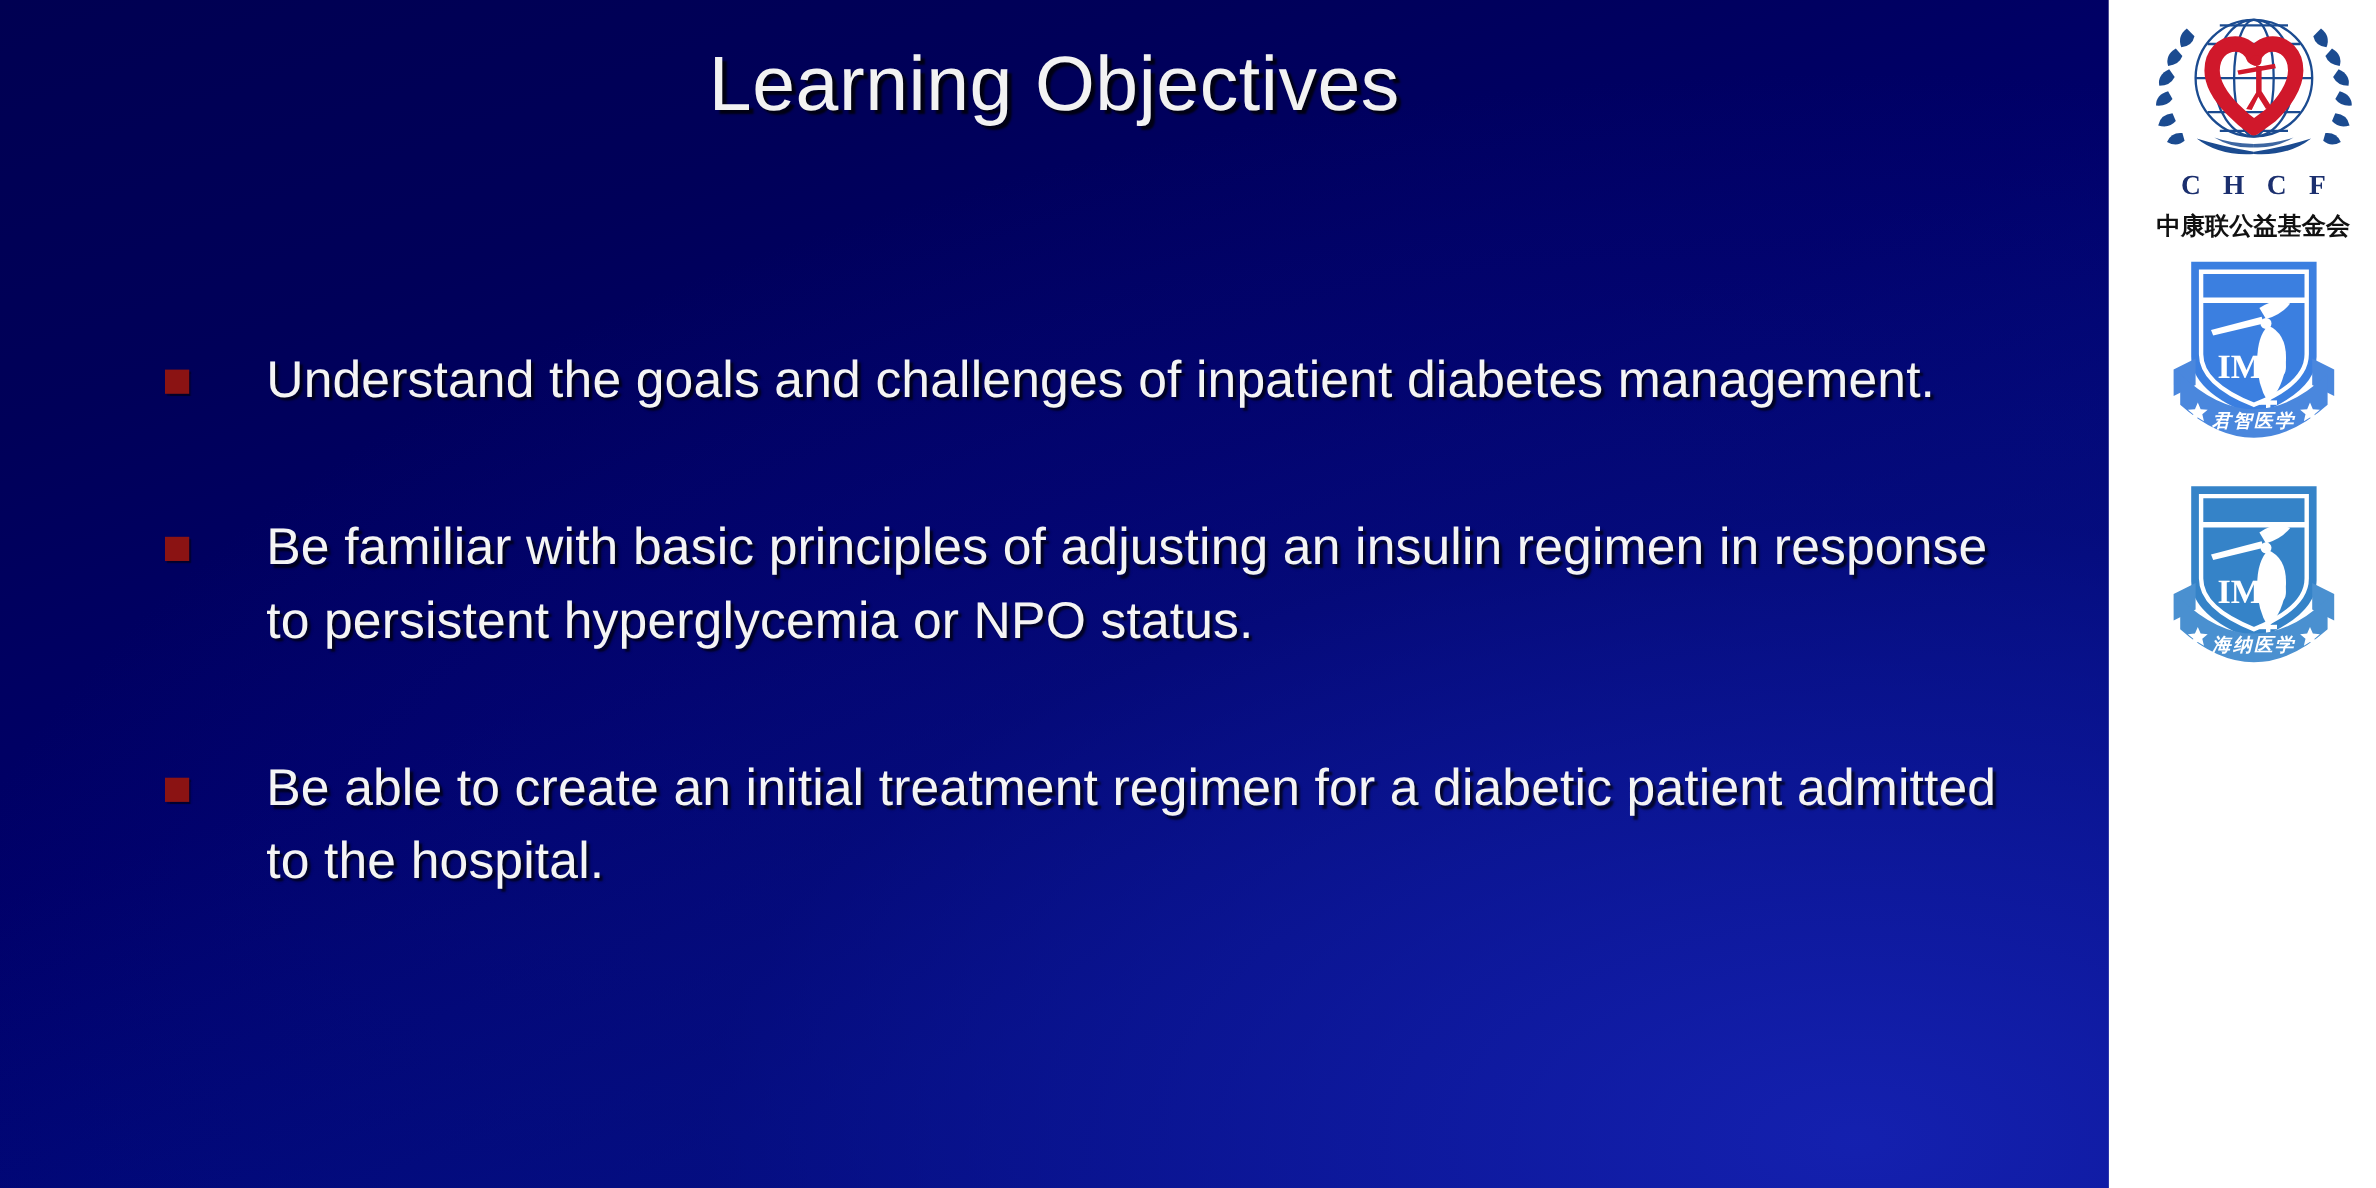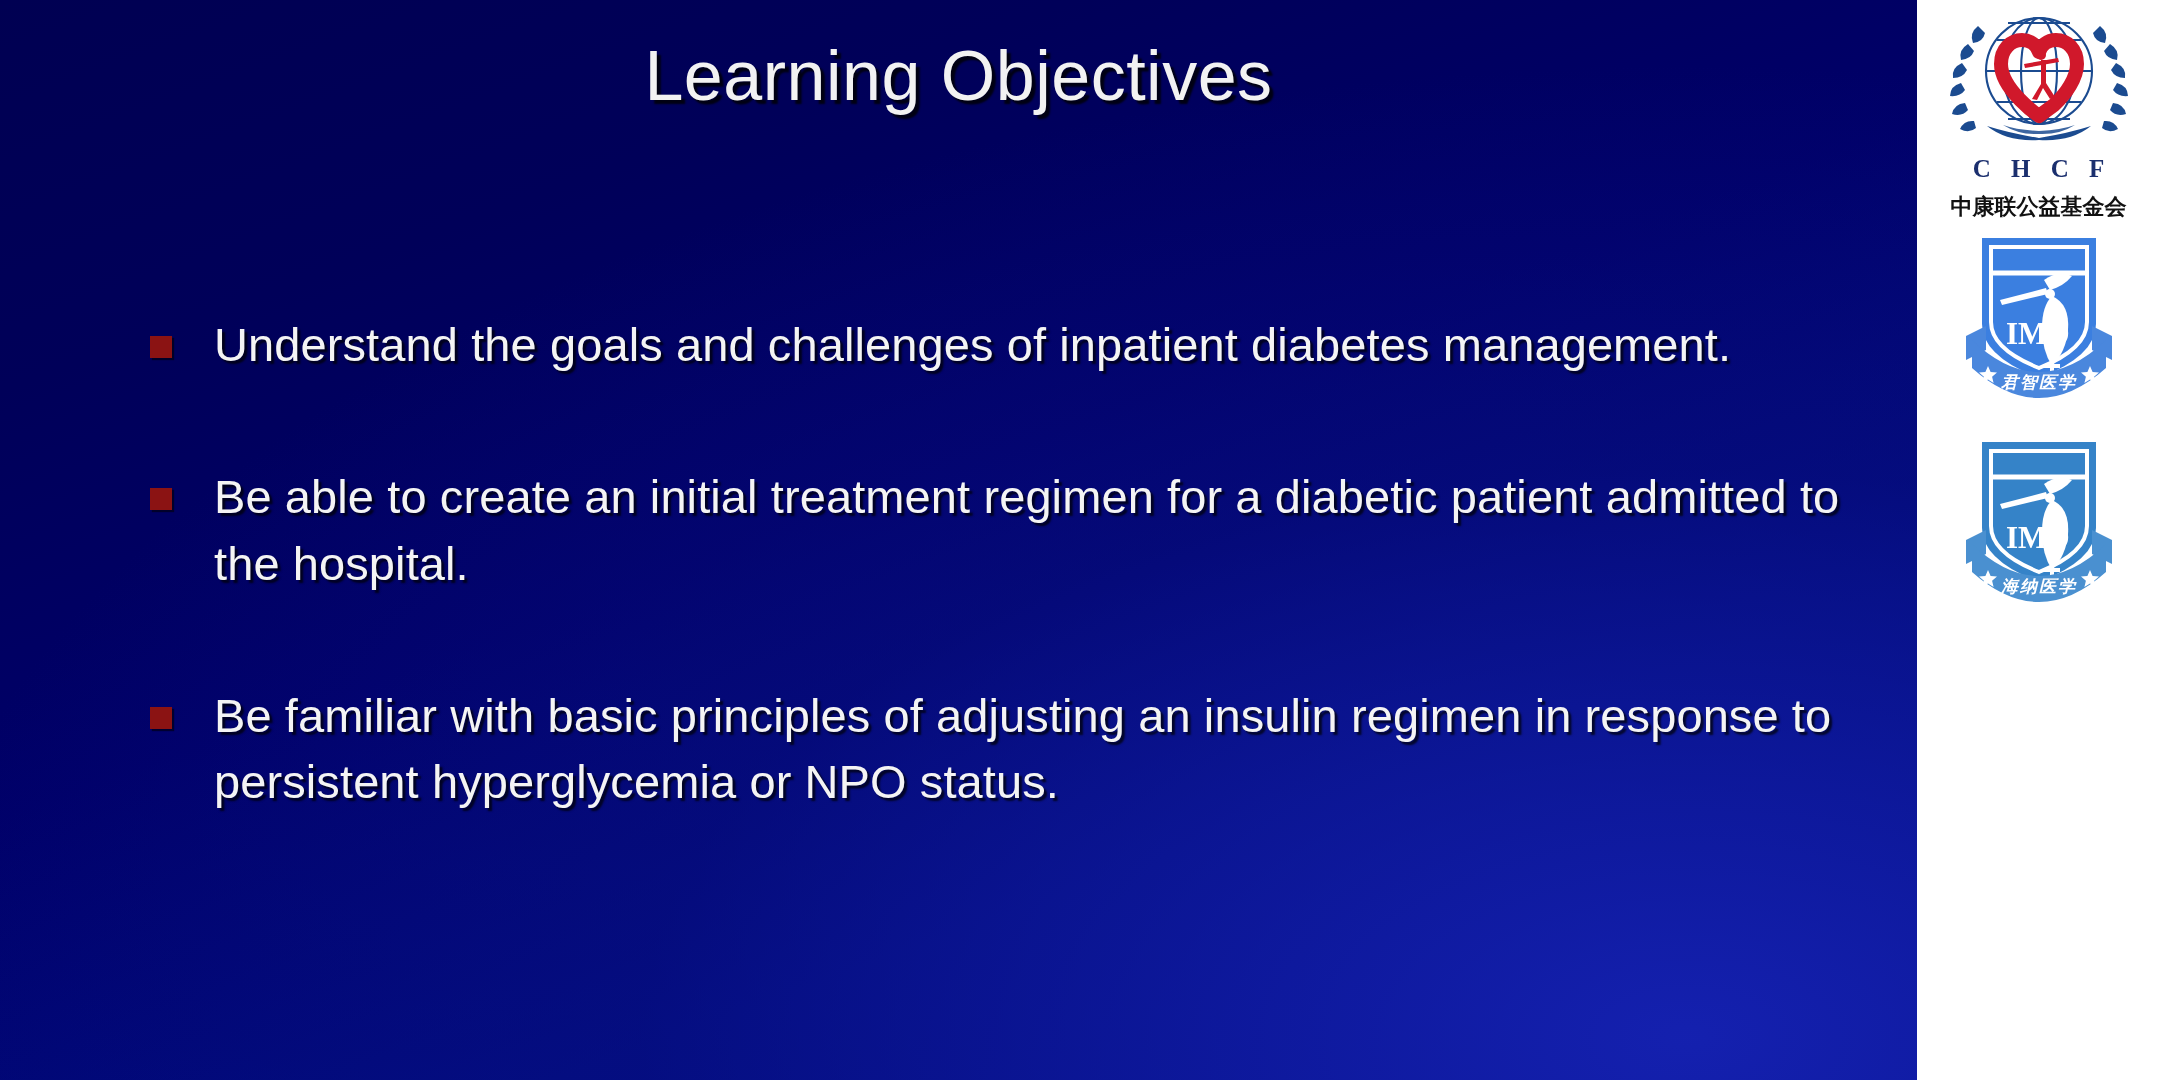"Learning Objectives" #slide { gap: none -> 10px }
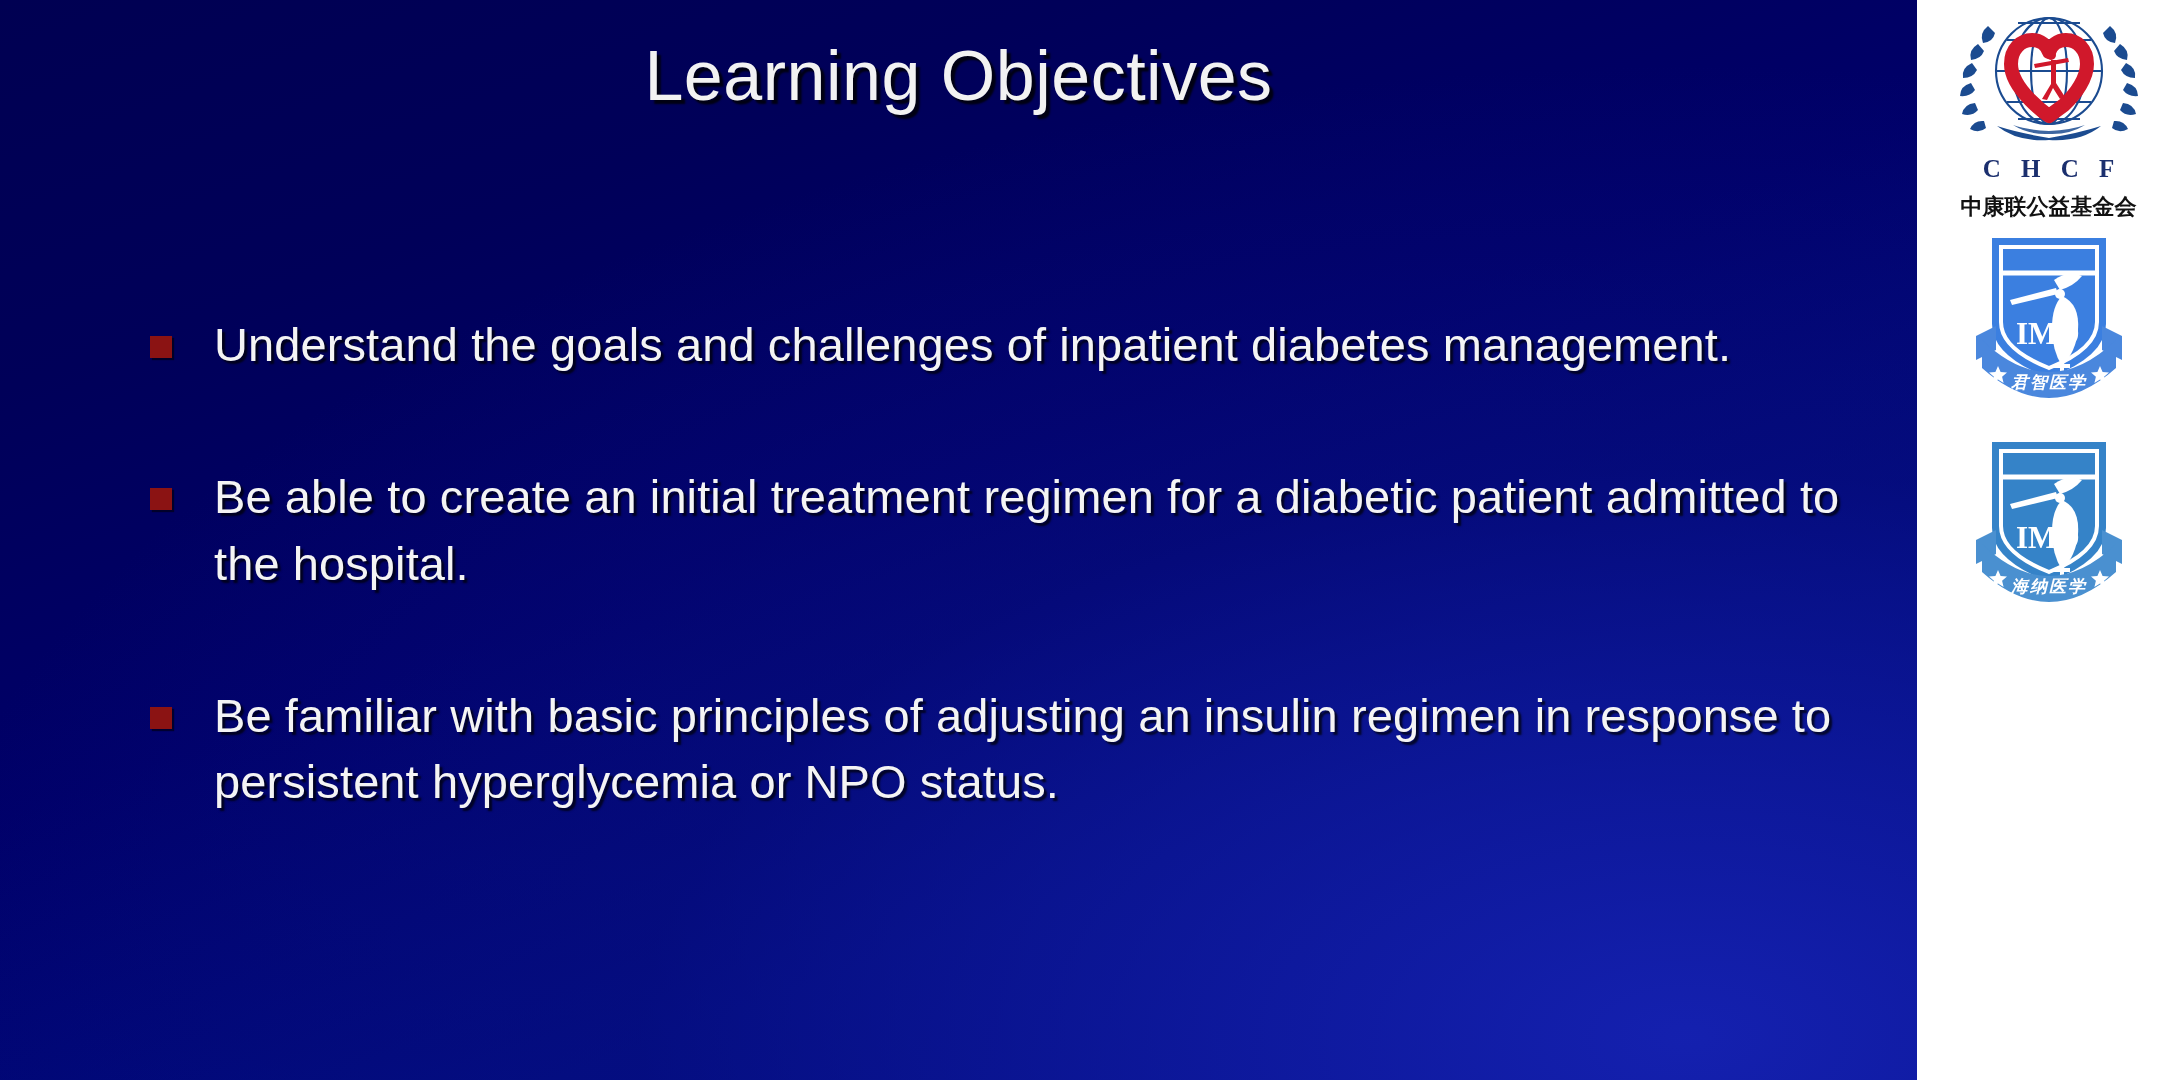"Understand the goals and challenges" .bullet-text { margin-left: none -> 28px }
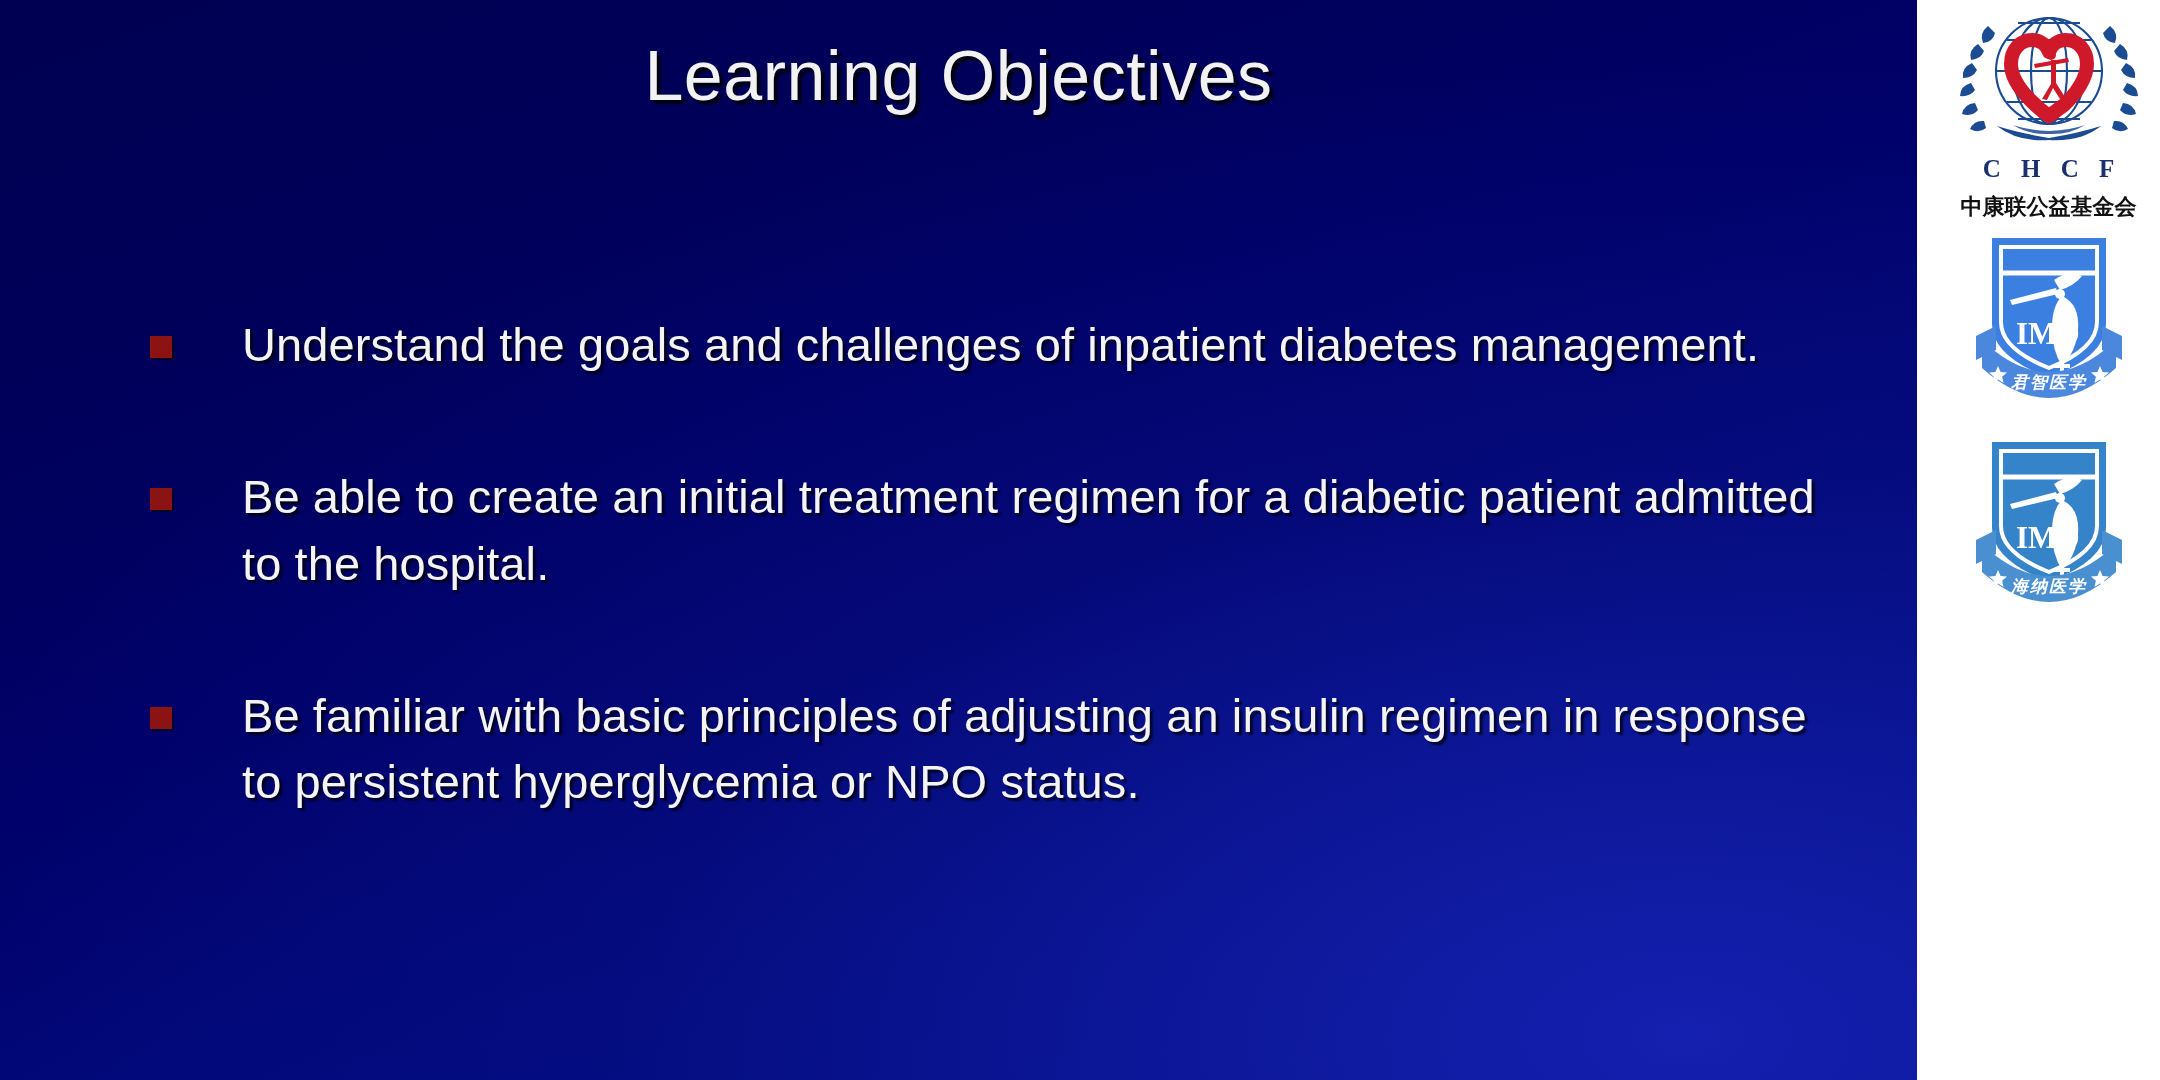"Be able to create an" div.bullet-row { order: before "Be familiar with basic principles" -> after "Be familiar with basic principles" }
